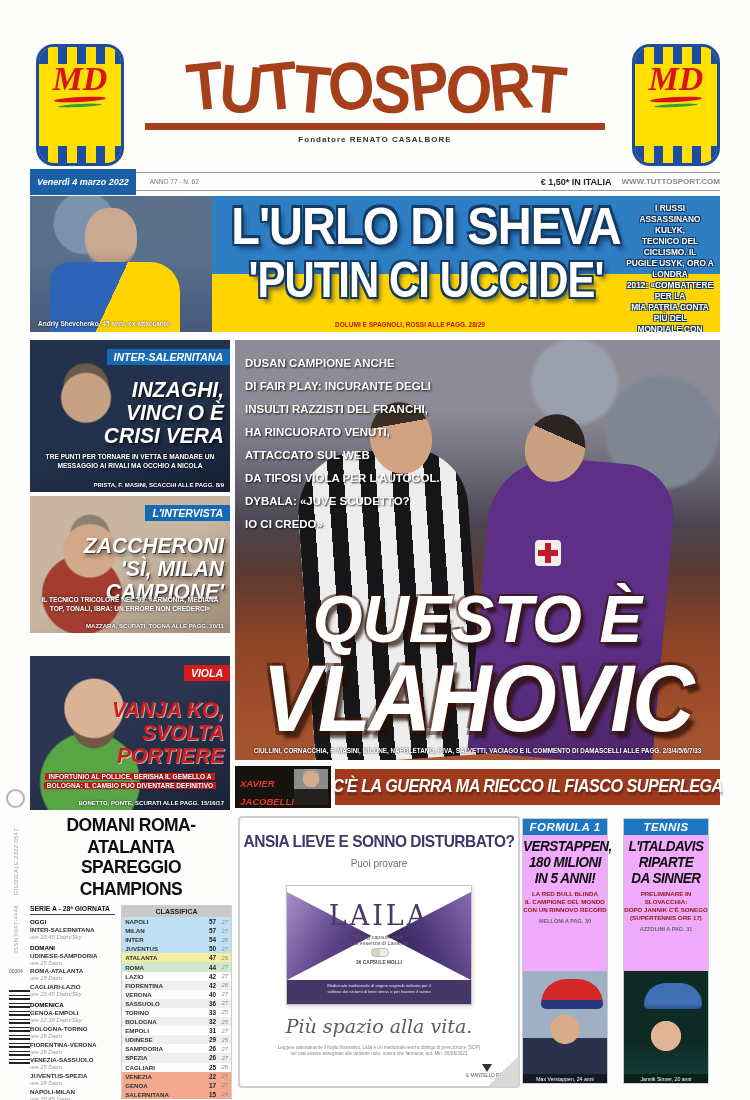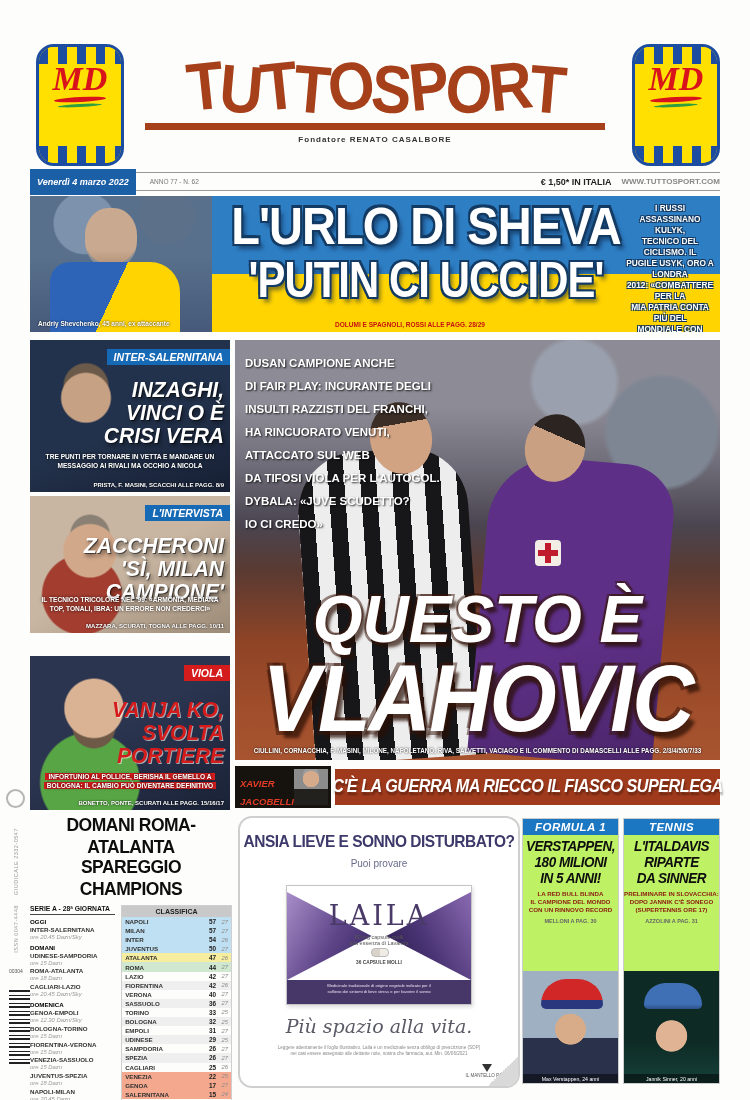"FORMULA 1" .panel { background: #bef264 -> #f0abfc; width: 97px -> 86px }
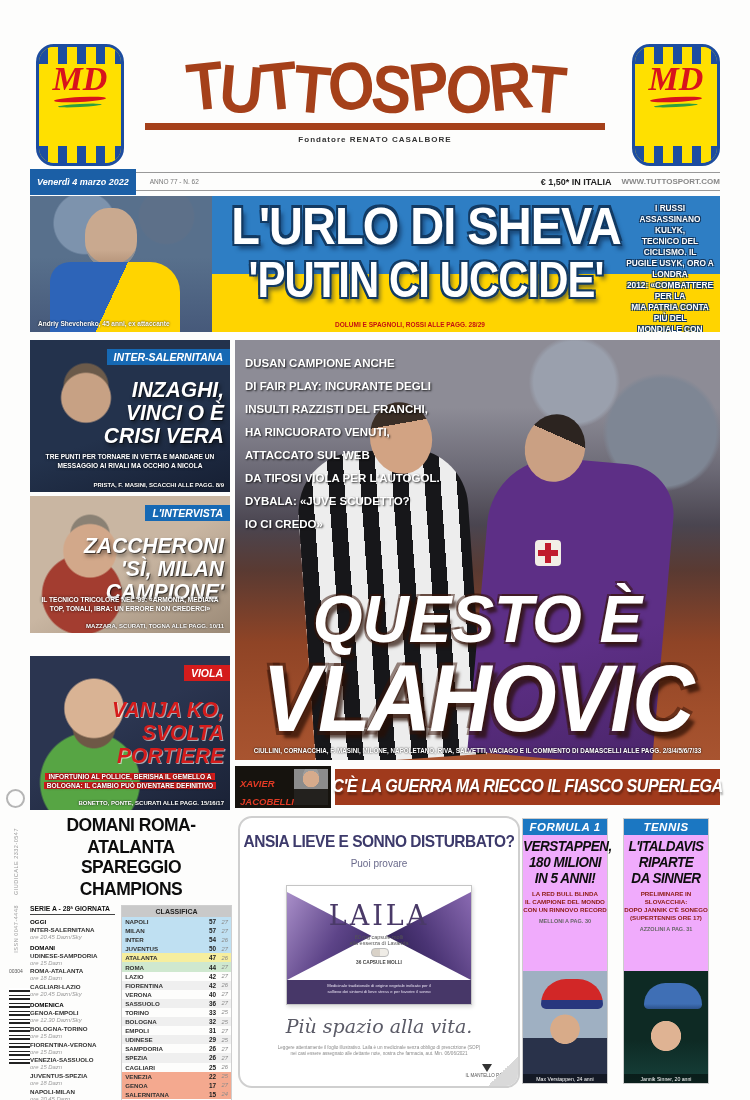"ANSIA LIEVE E SONNO DISTURBATO?" .ad { border-radius: 14px -> 4px }
